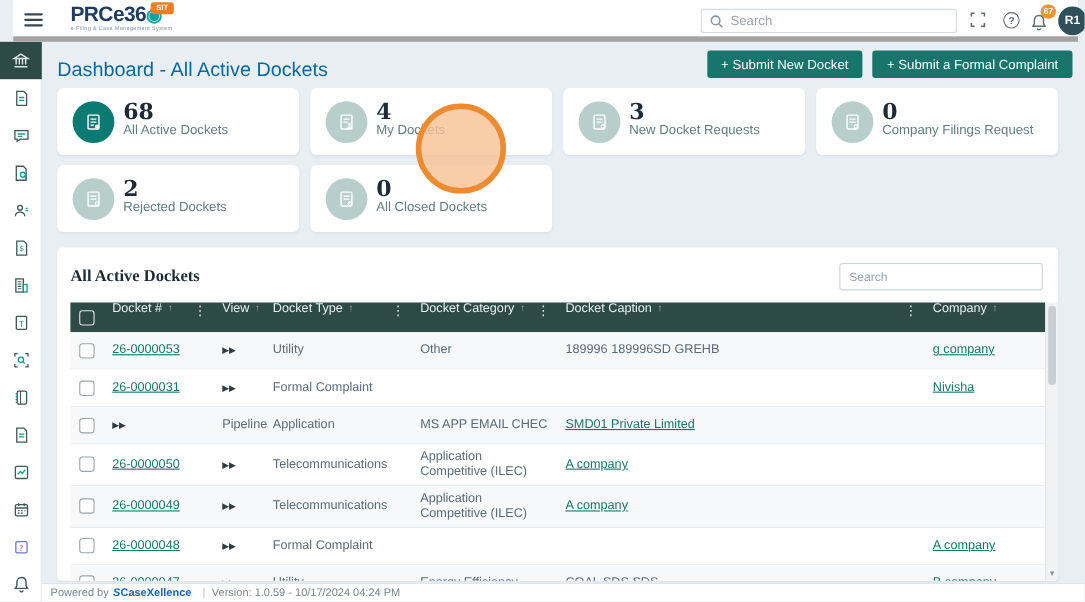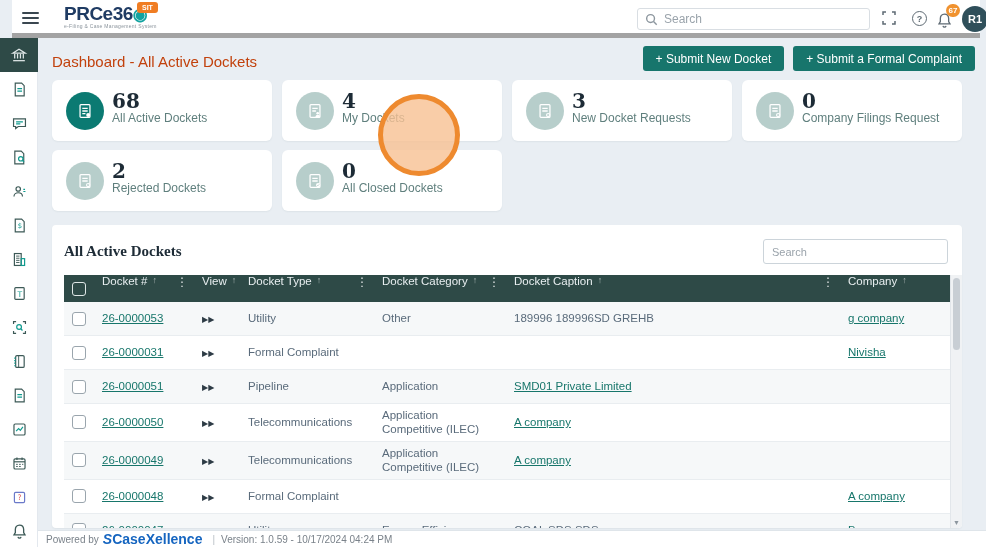"Dashboard - All Active Dockets" .pgtitle { color: #c2410c -> #0369a1; font-size: 15px -> 18px }
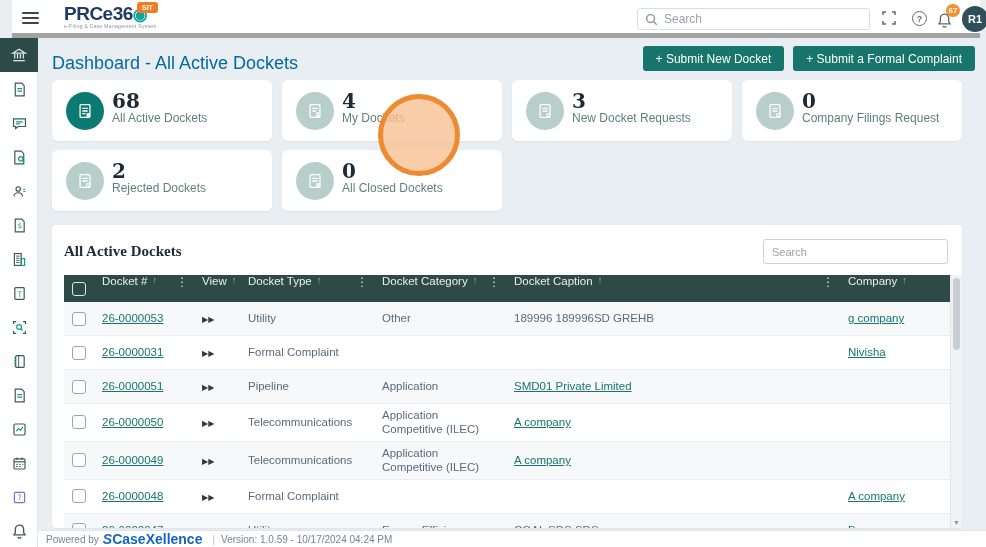"26-0000051" div.c { html: <div><a>26-0000051</a></div> -> none }
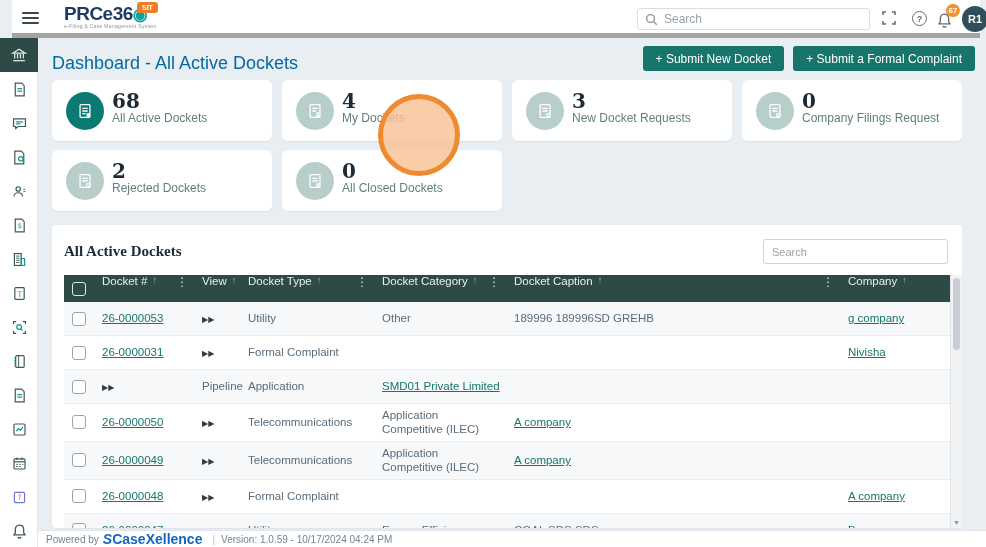"MS APP EMAIL CHEC" div.c { html: none -> <div>MS APP EMAIL CHEC</div> }
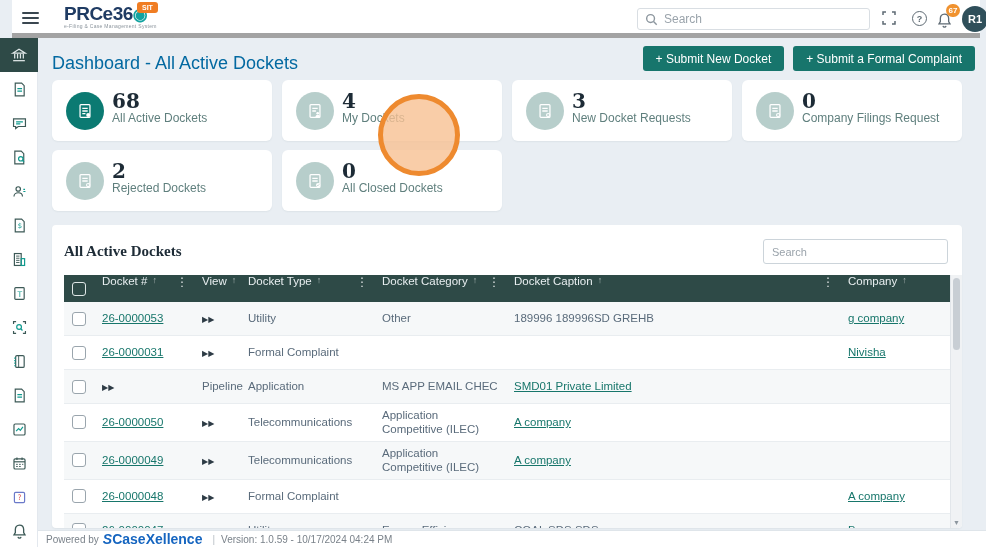"SCaseXellence" .brand { font-size: 14px -> 10px }
